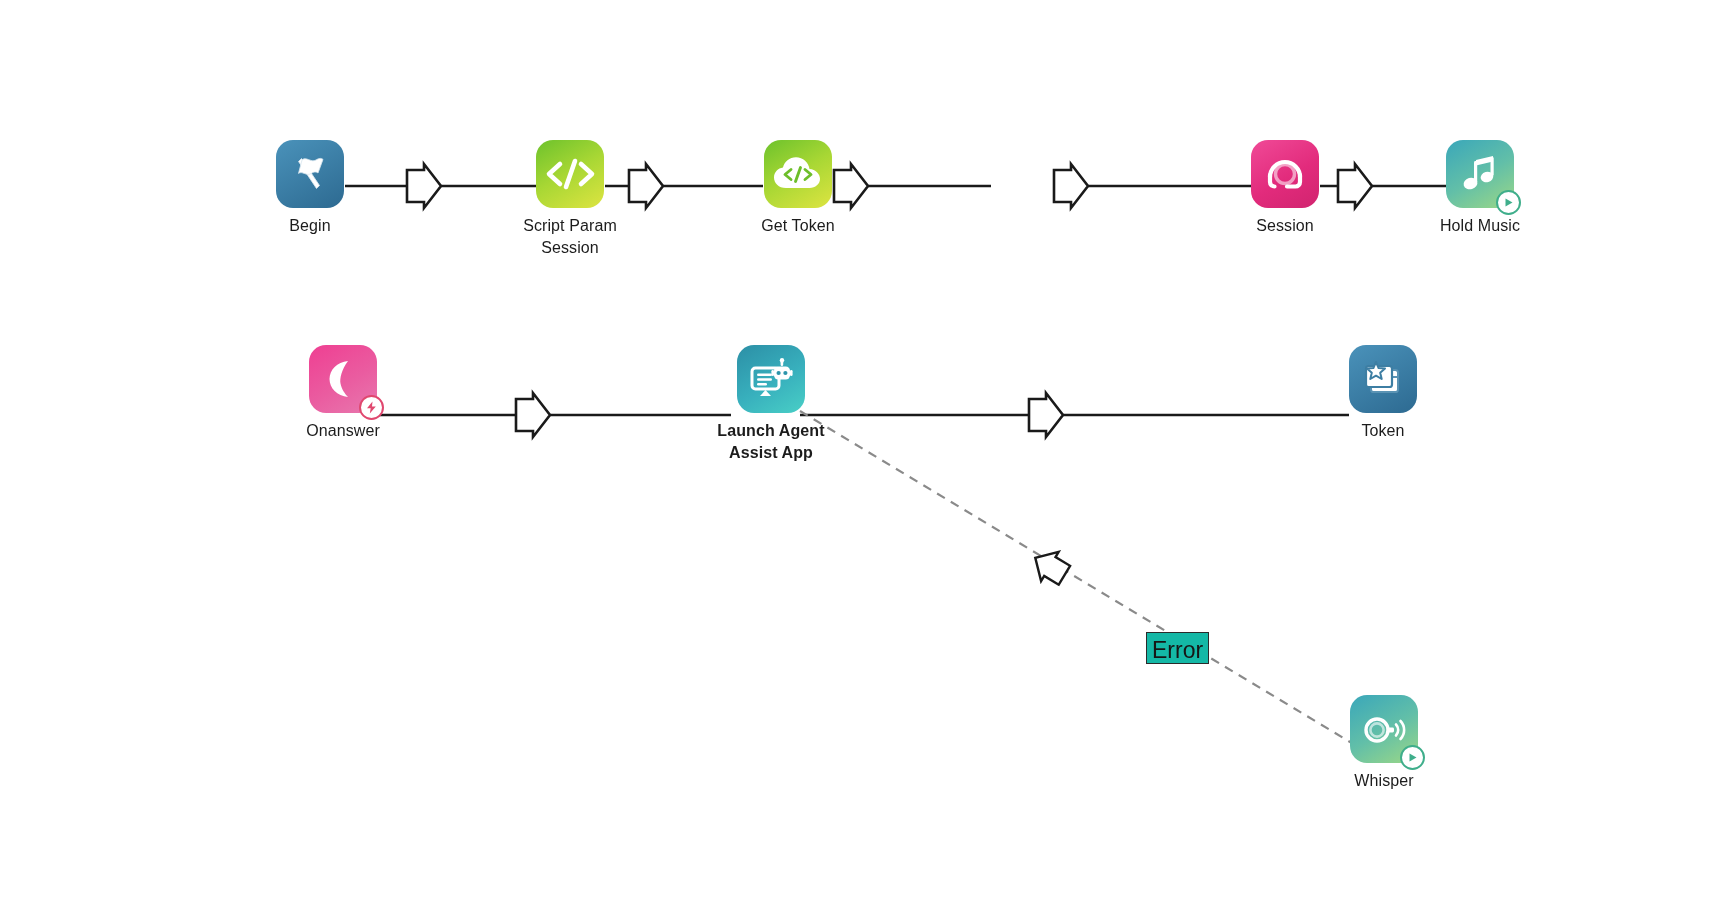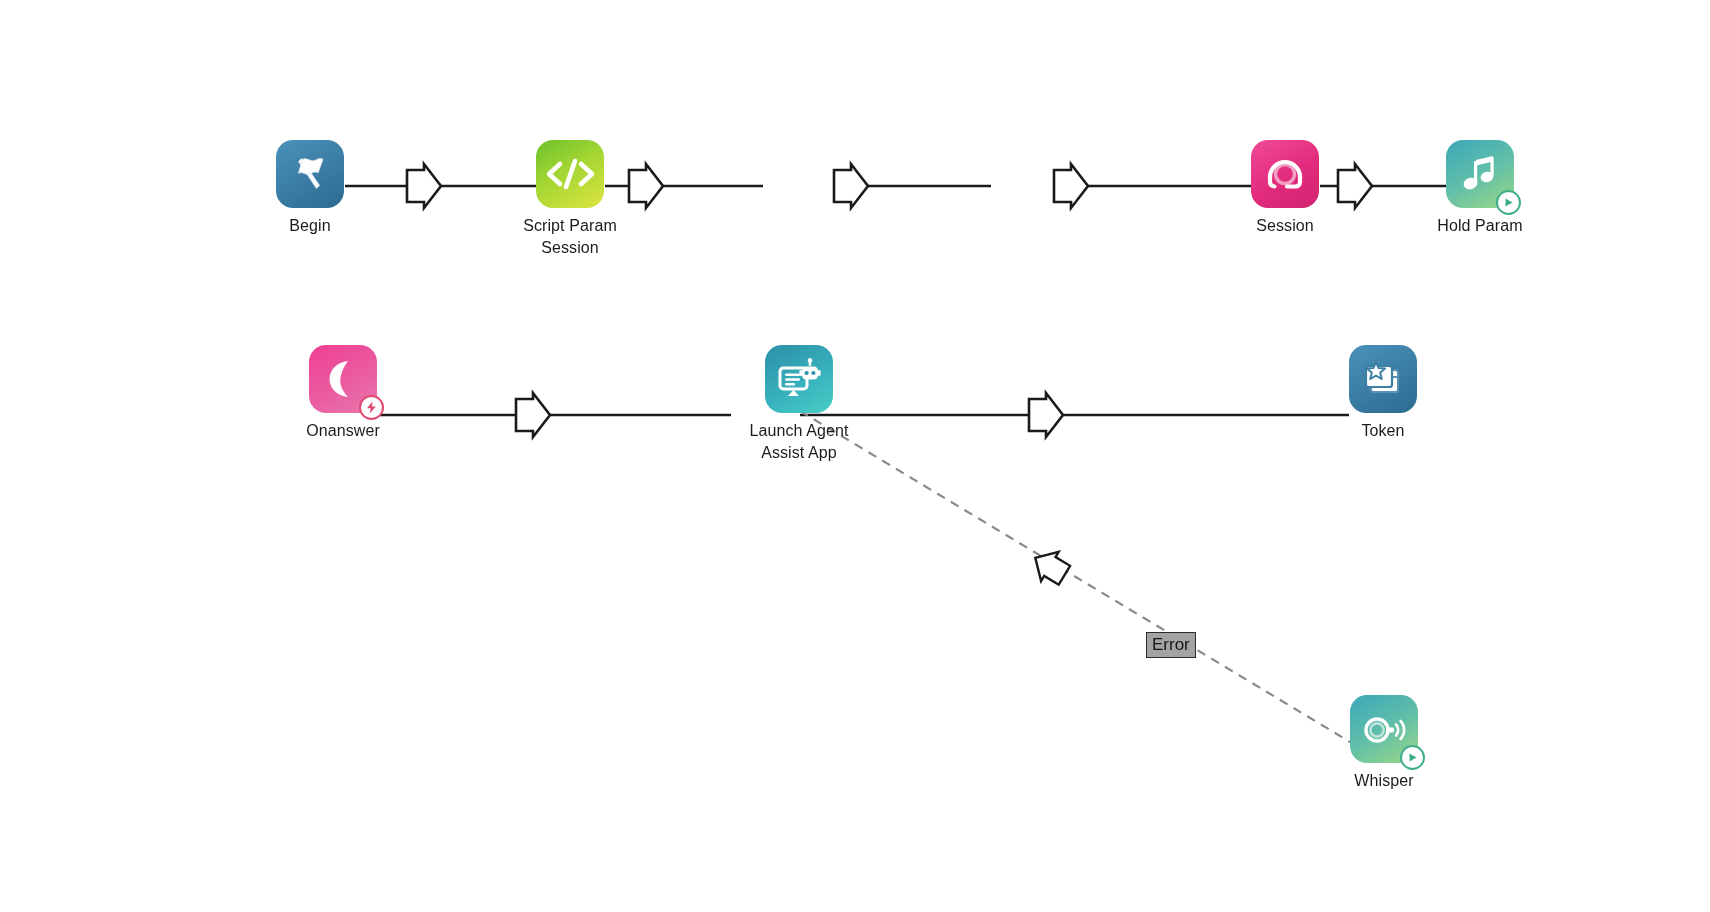"Get Token" div.node { html: none -> <div> <div> <div> <svg> <path></path> <g> <polyline></polyline> <line></line> <polyline></polyline> </g> </svg> </div> </div> <div>Get Token</div> </div> }
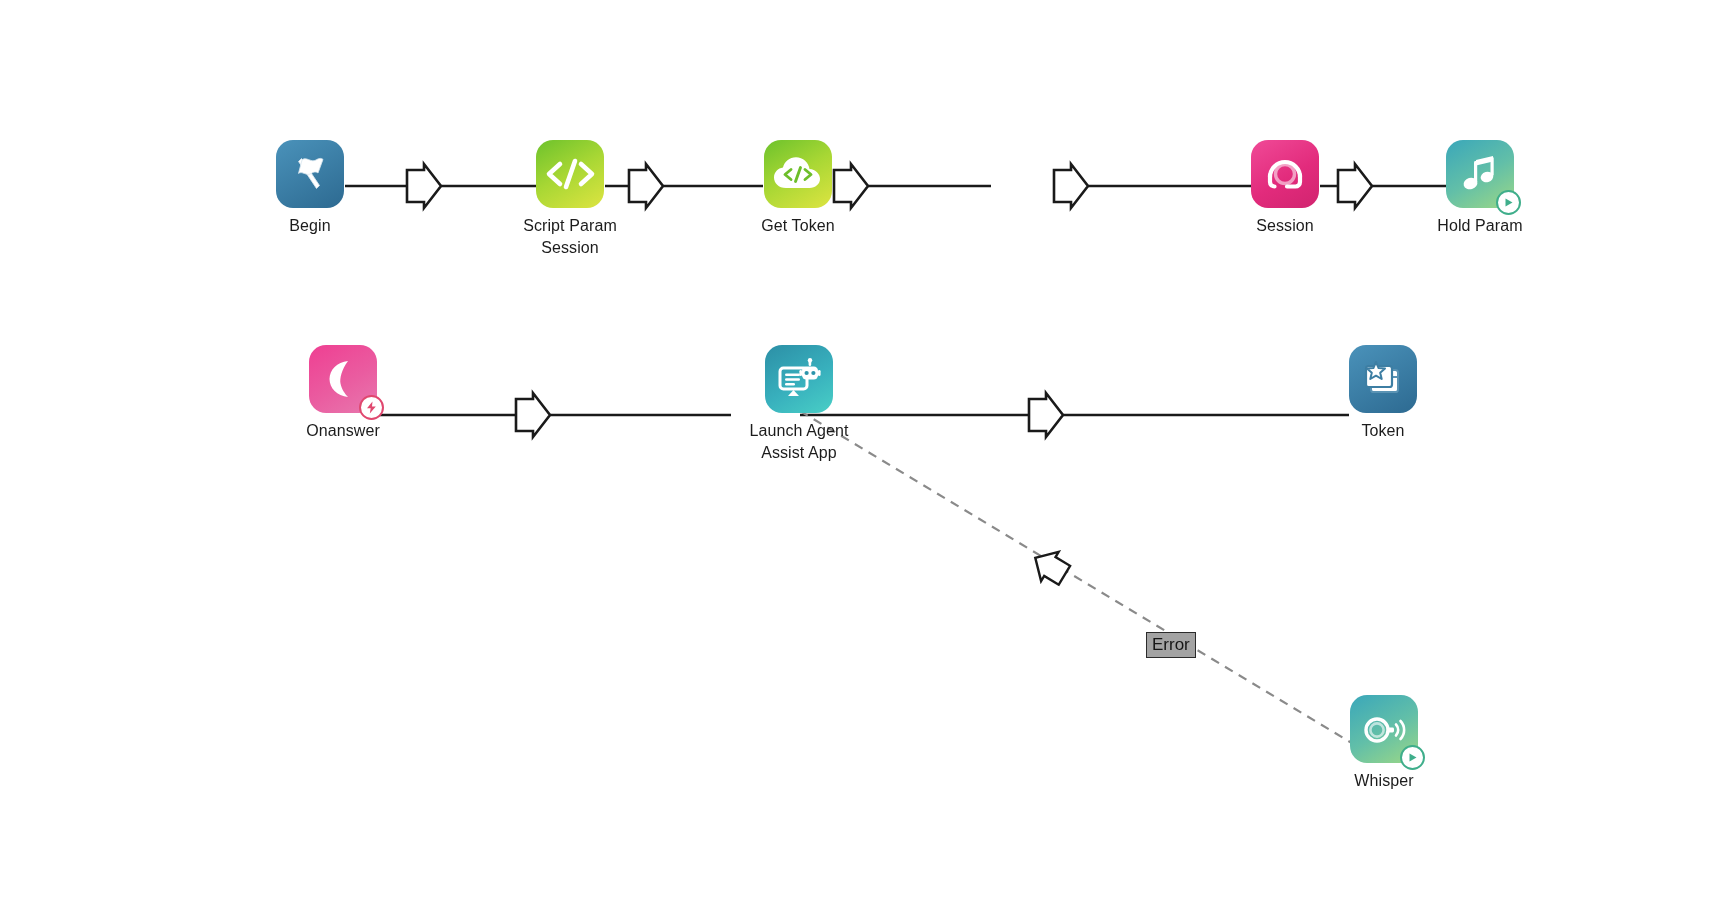"Hold Param" div.label { text: Param -> Music }
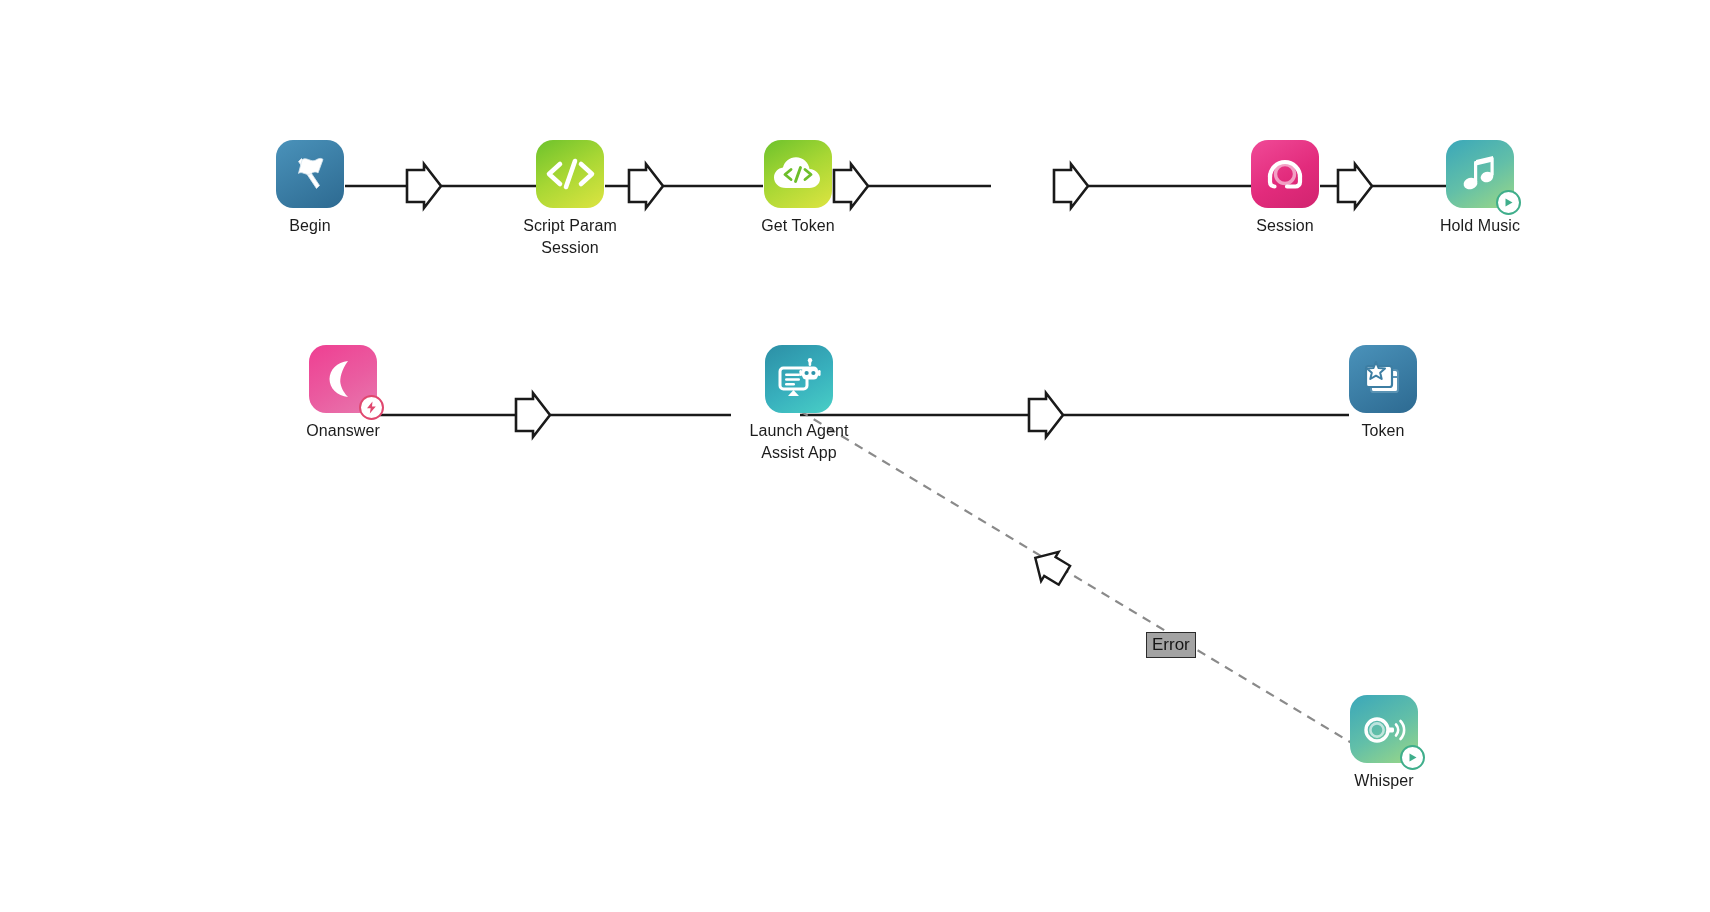"Launch Agent" div.node { font-weight: none -> bold; left: 799px -> 771px }
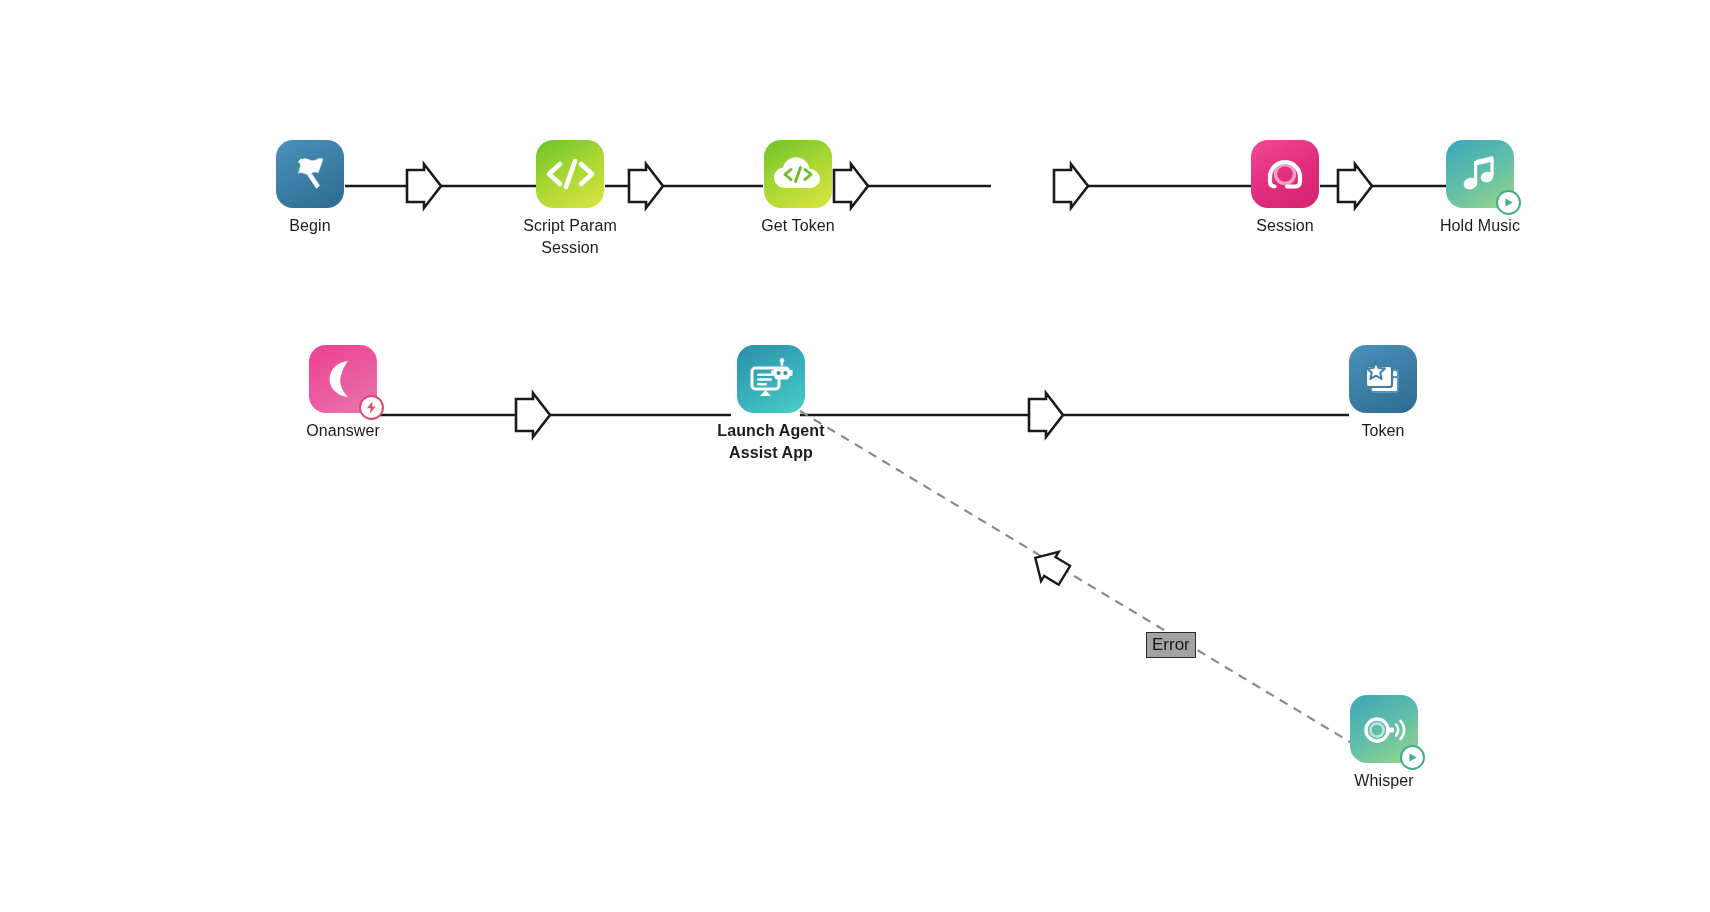"Error" .edge-label { background: #a3a3a3 -> #14b8a6; font-size: 17px -> 23px; padding: 2px 5px 3px 5px -> 8px 5px 3px 5px }
